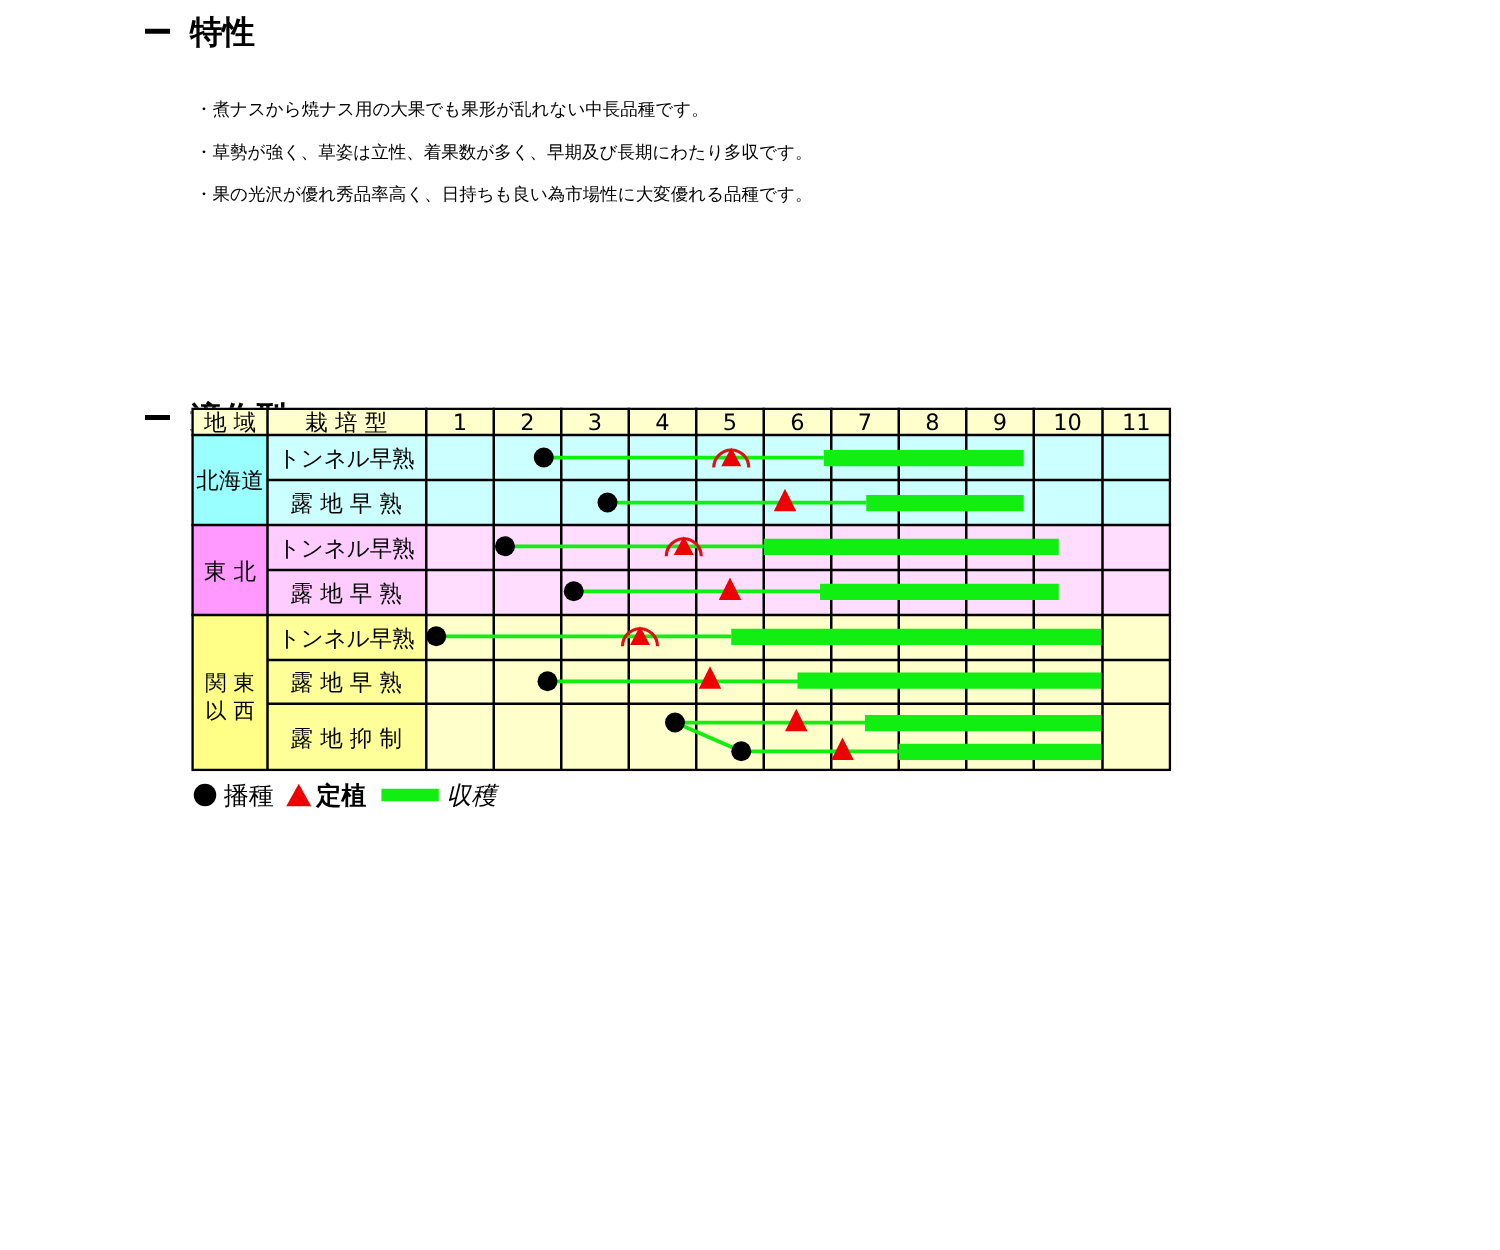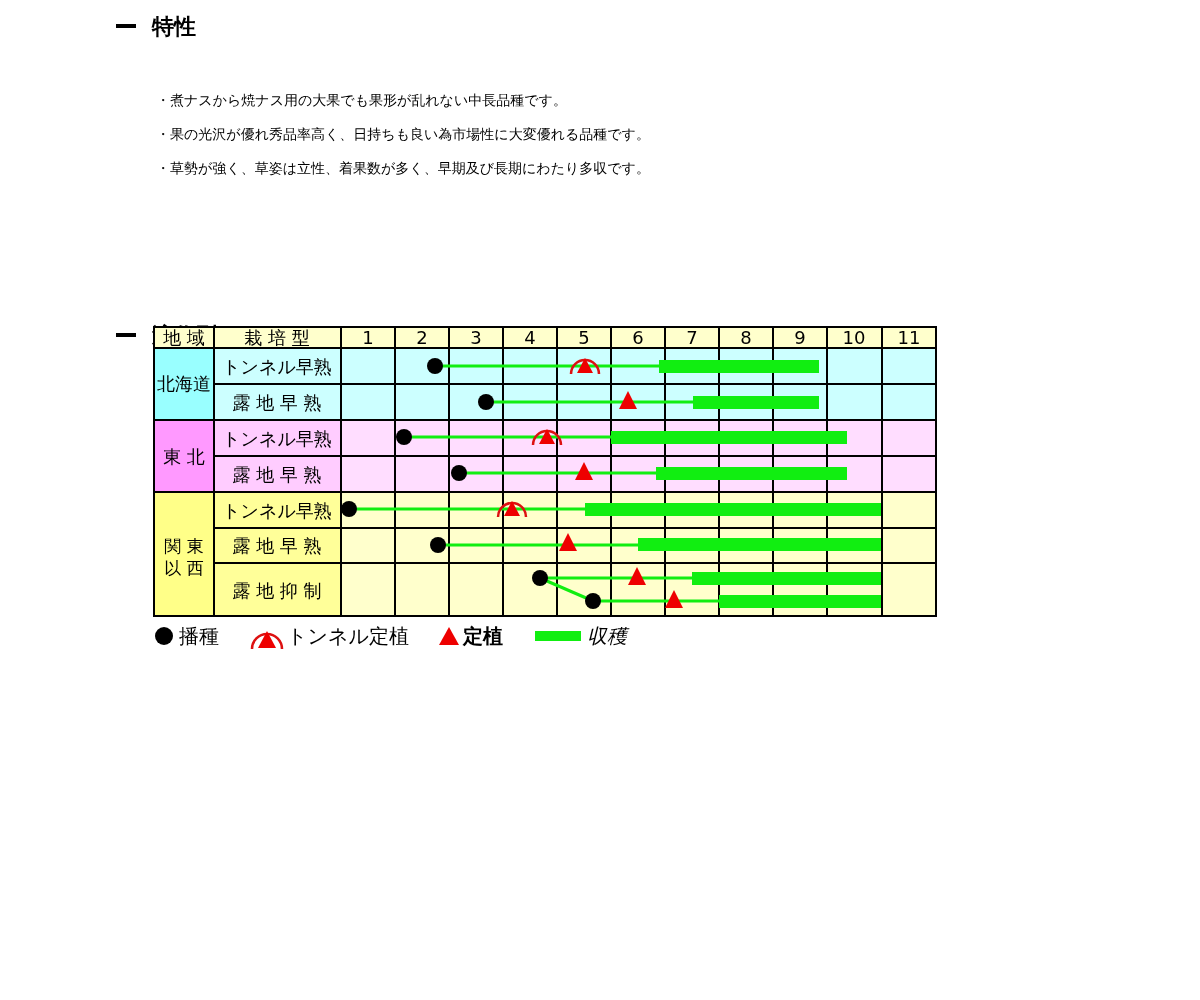"特性" .section-title { font-size: 22px -> 26px }
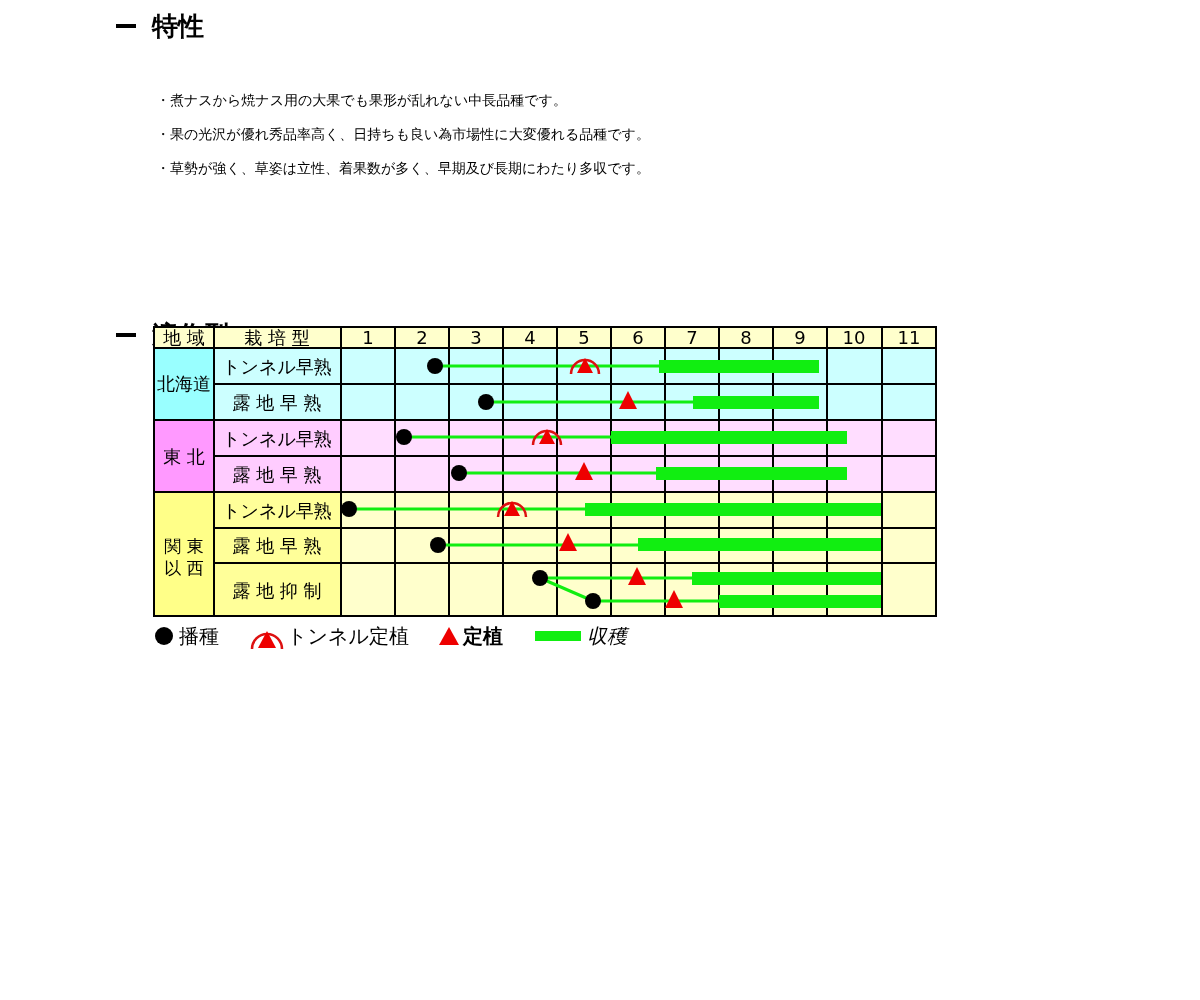"・煮ナスから焼ナス用の大果でも果形が乱れない中長品種です。" .features { top: 89px -> 77px }
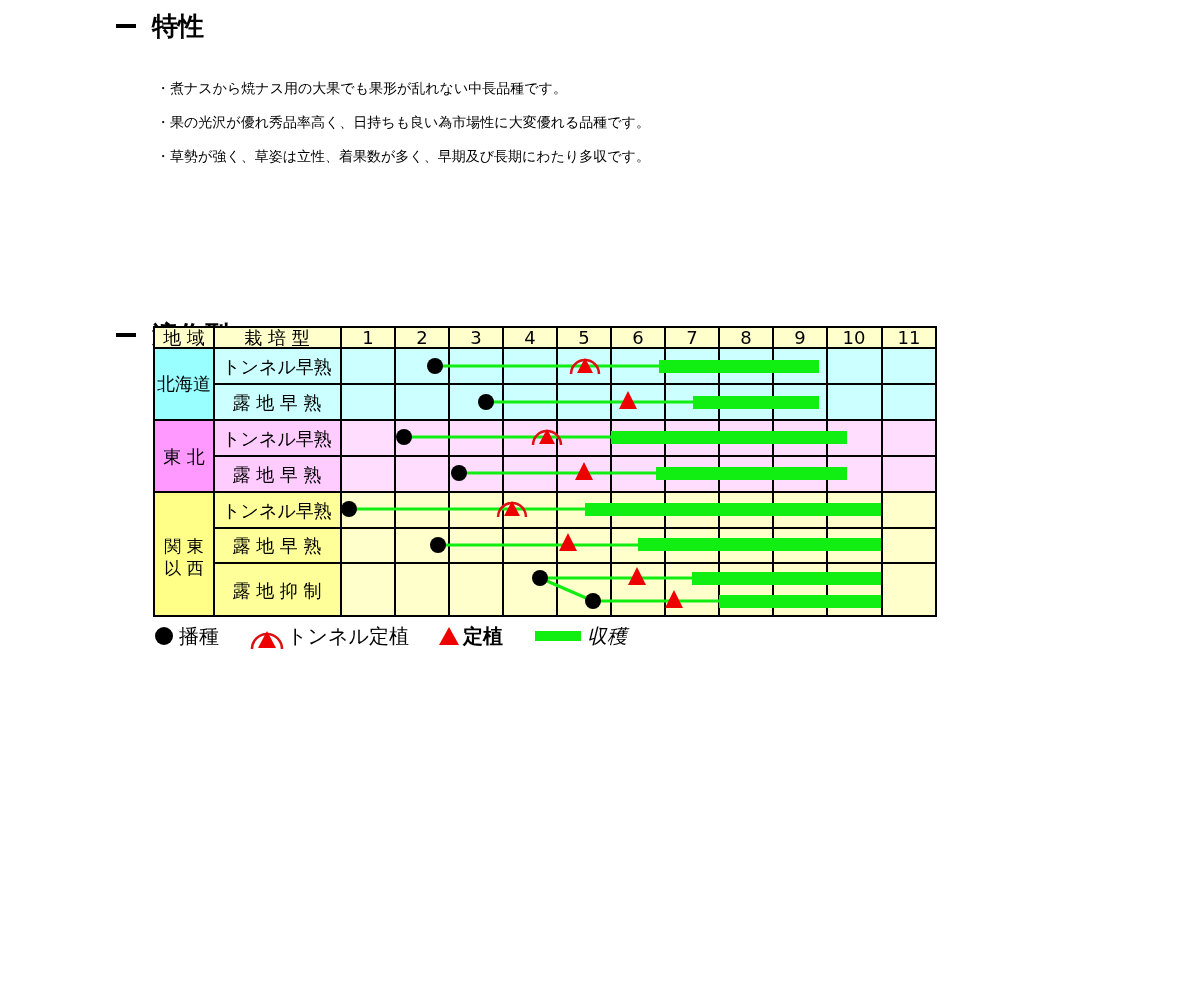"・果の光沢が優れ秀品率高く、日持ちも良い為市場性に大変優れる品種です。" div { order: before "・草勢が強く、草姿は立性、着果数が多く、早期及び長期にわたり多収です。" -> after "・草勢が強く、草姿は立性、着果数が多く、早期及び長期にわたり多収です。" }
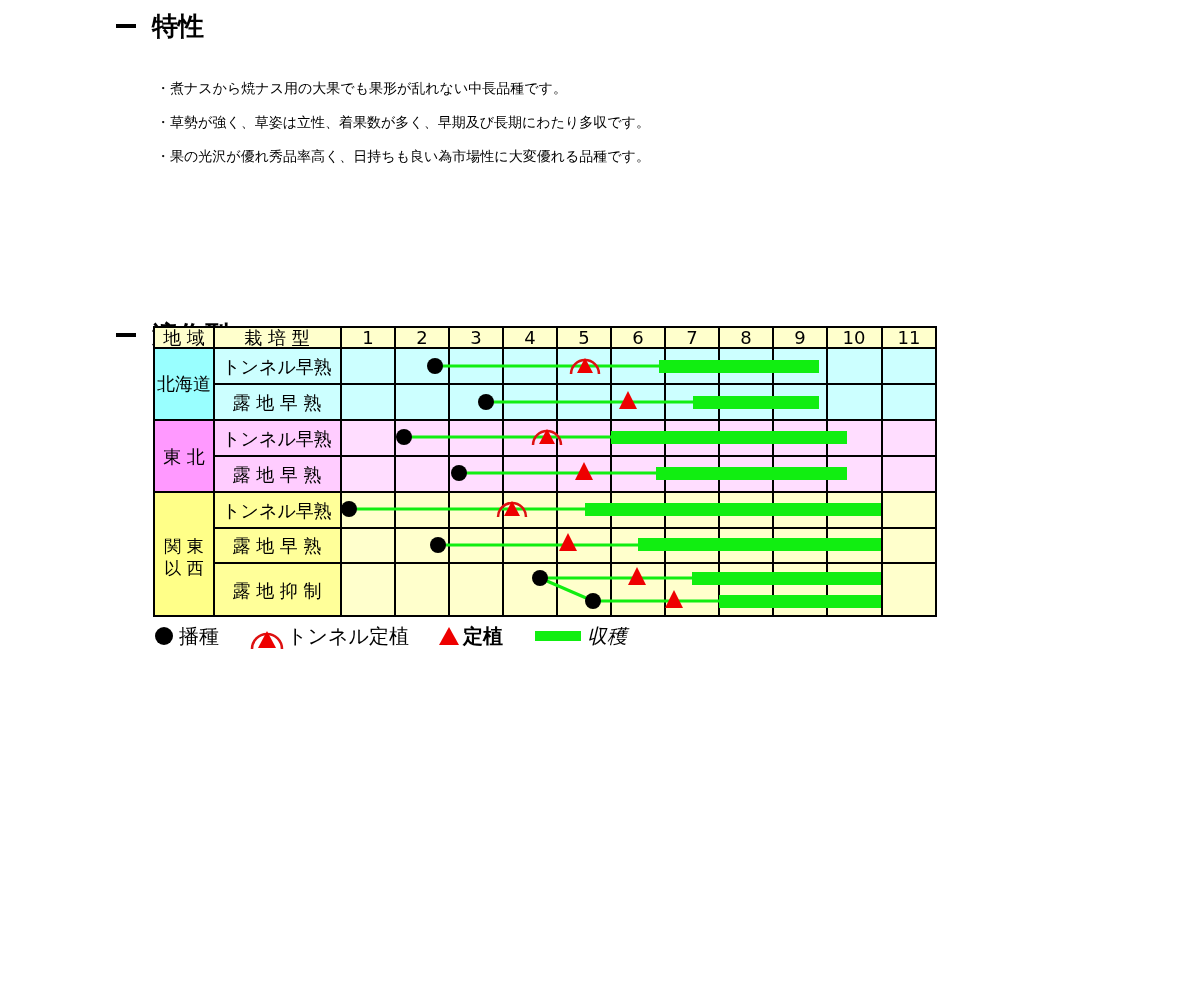"播種" .legend { gap: 20px -> none }
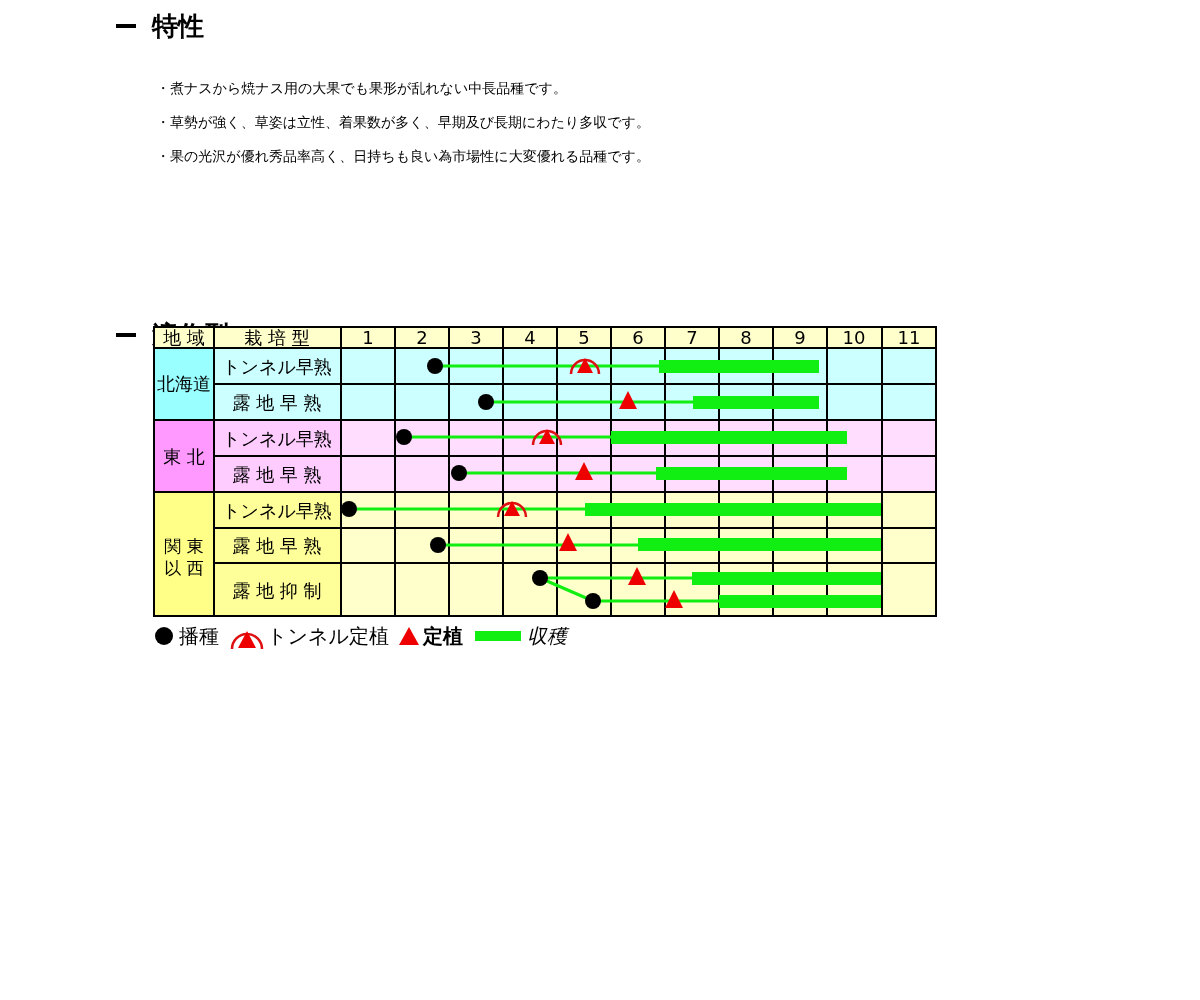"トンネル定植" div.item { html: <div> <svg> <path></path> <polygon></polygon> </svg> <span>トンネル定植</span> </div> -> none }
